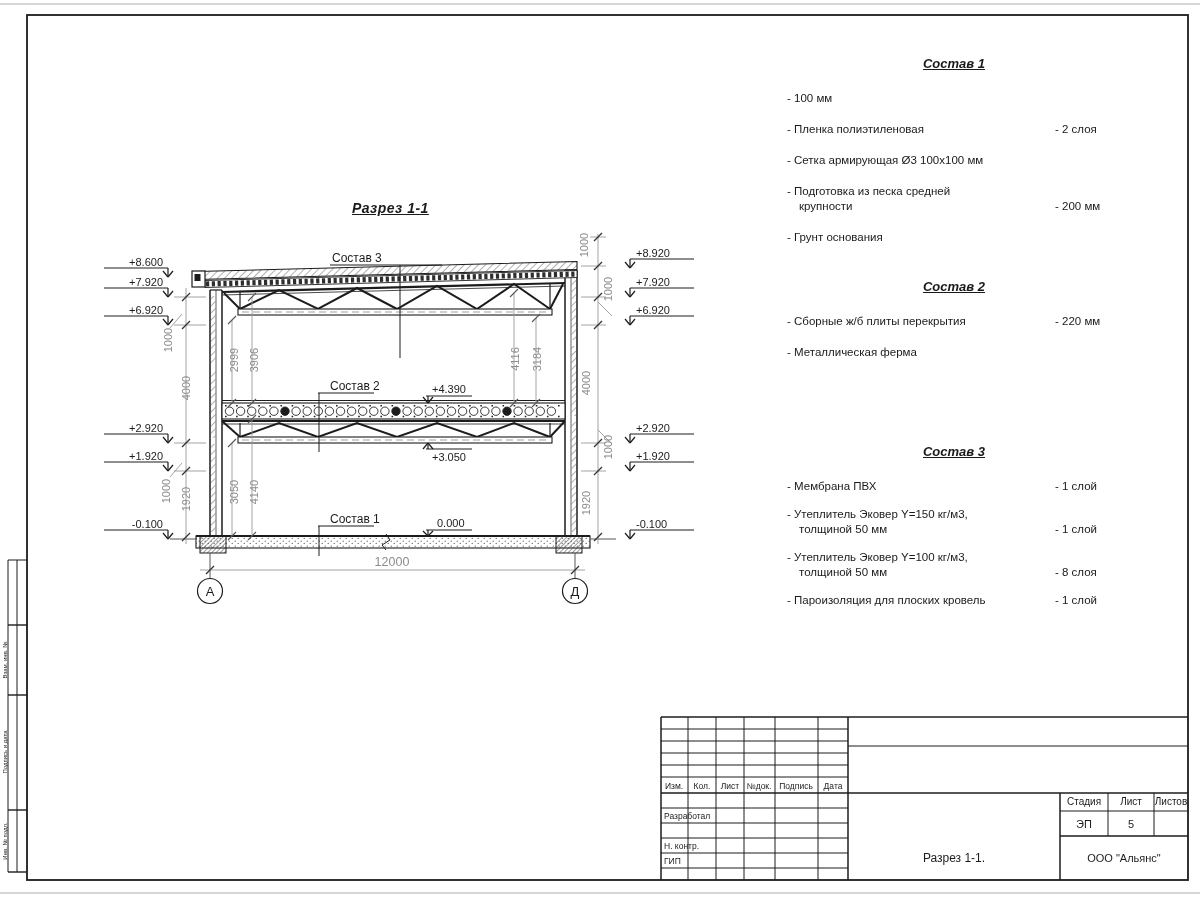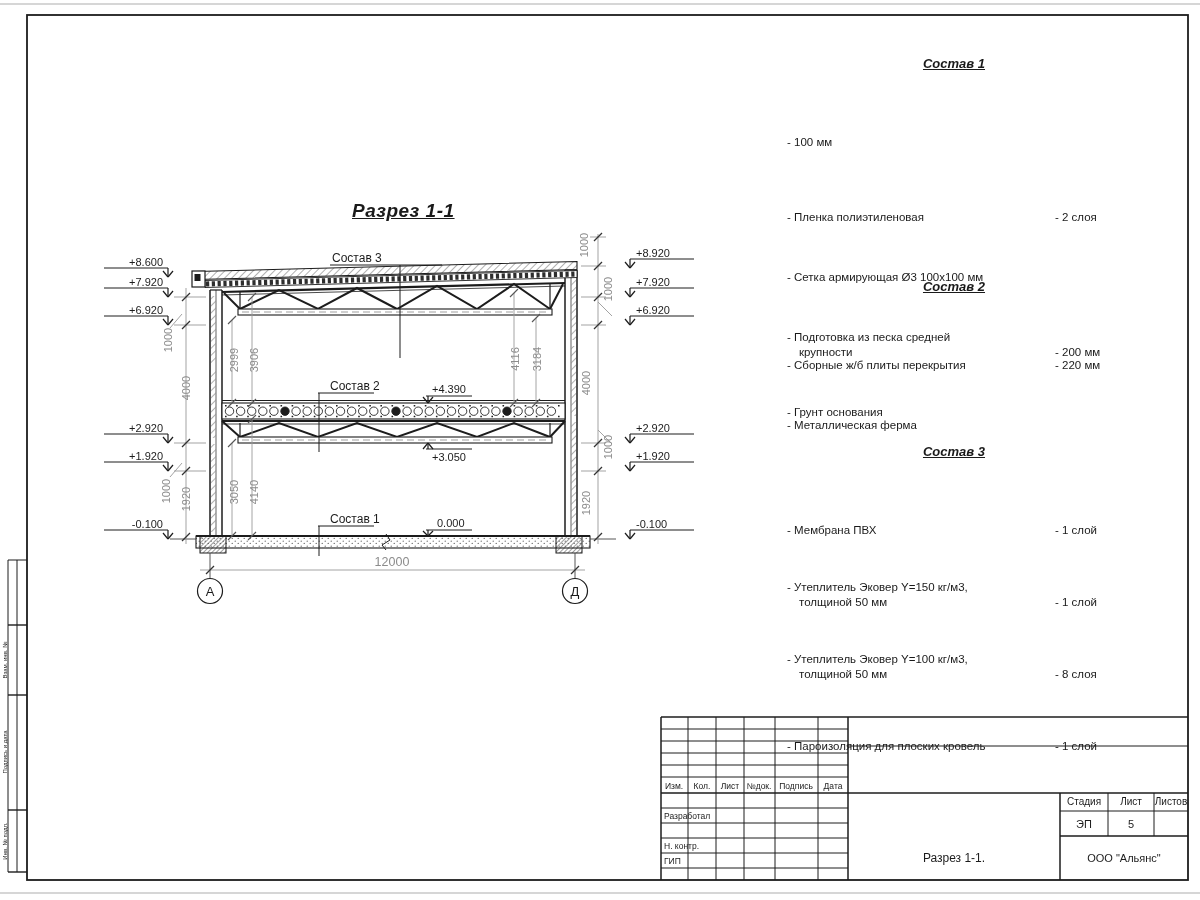"- 100 мм" .mamt { margin-top: 44px -> none }
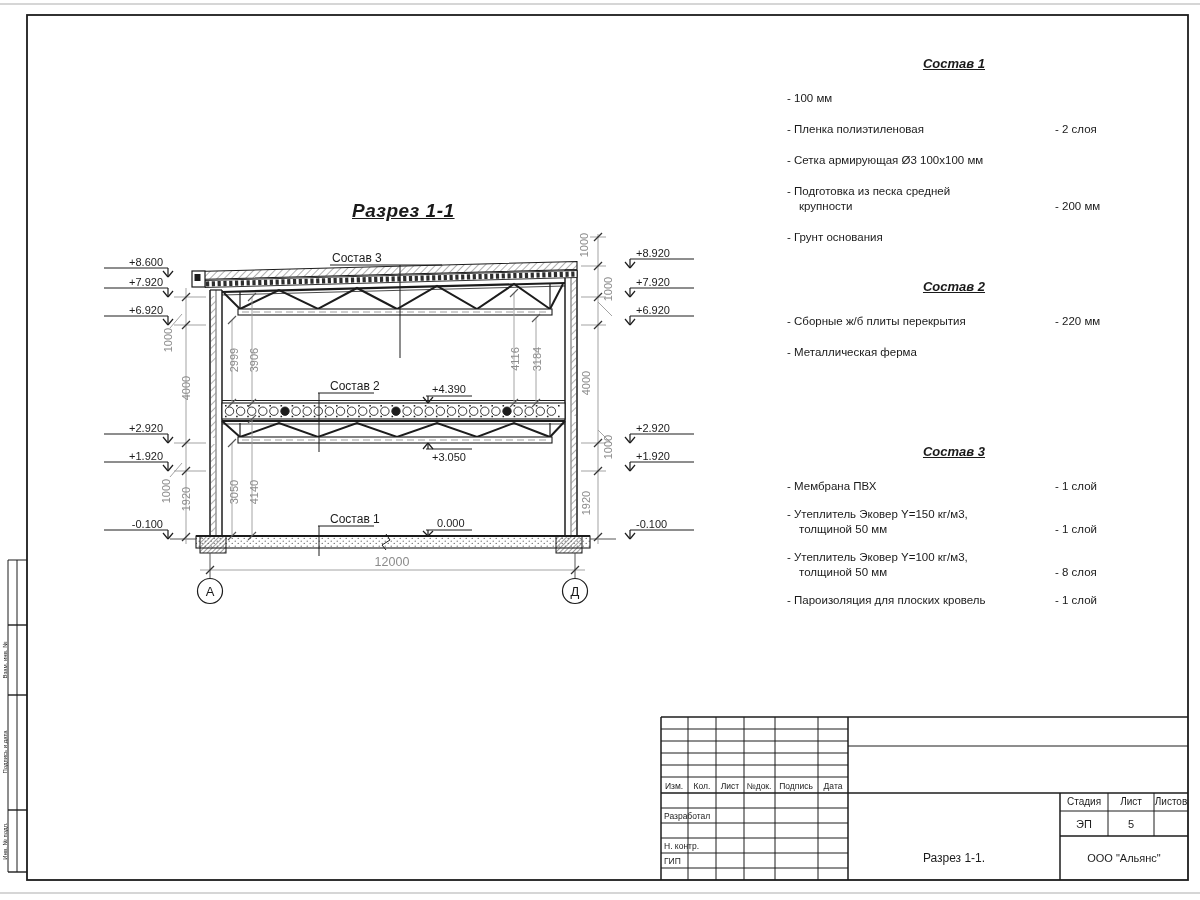"Разрез 1-1" .section-title { font-size: 19px -> 14px }
